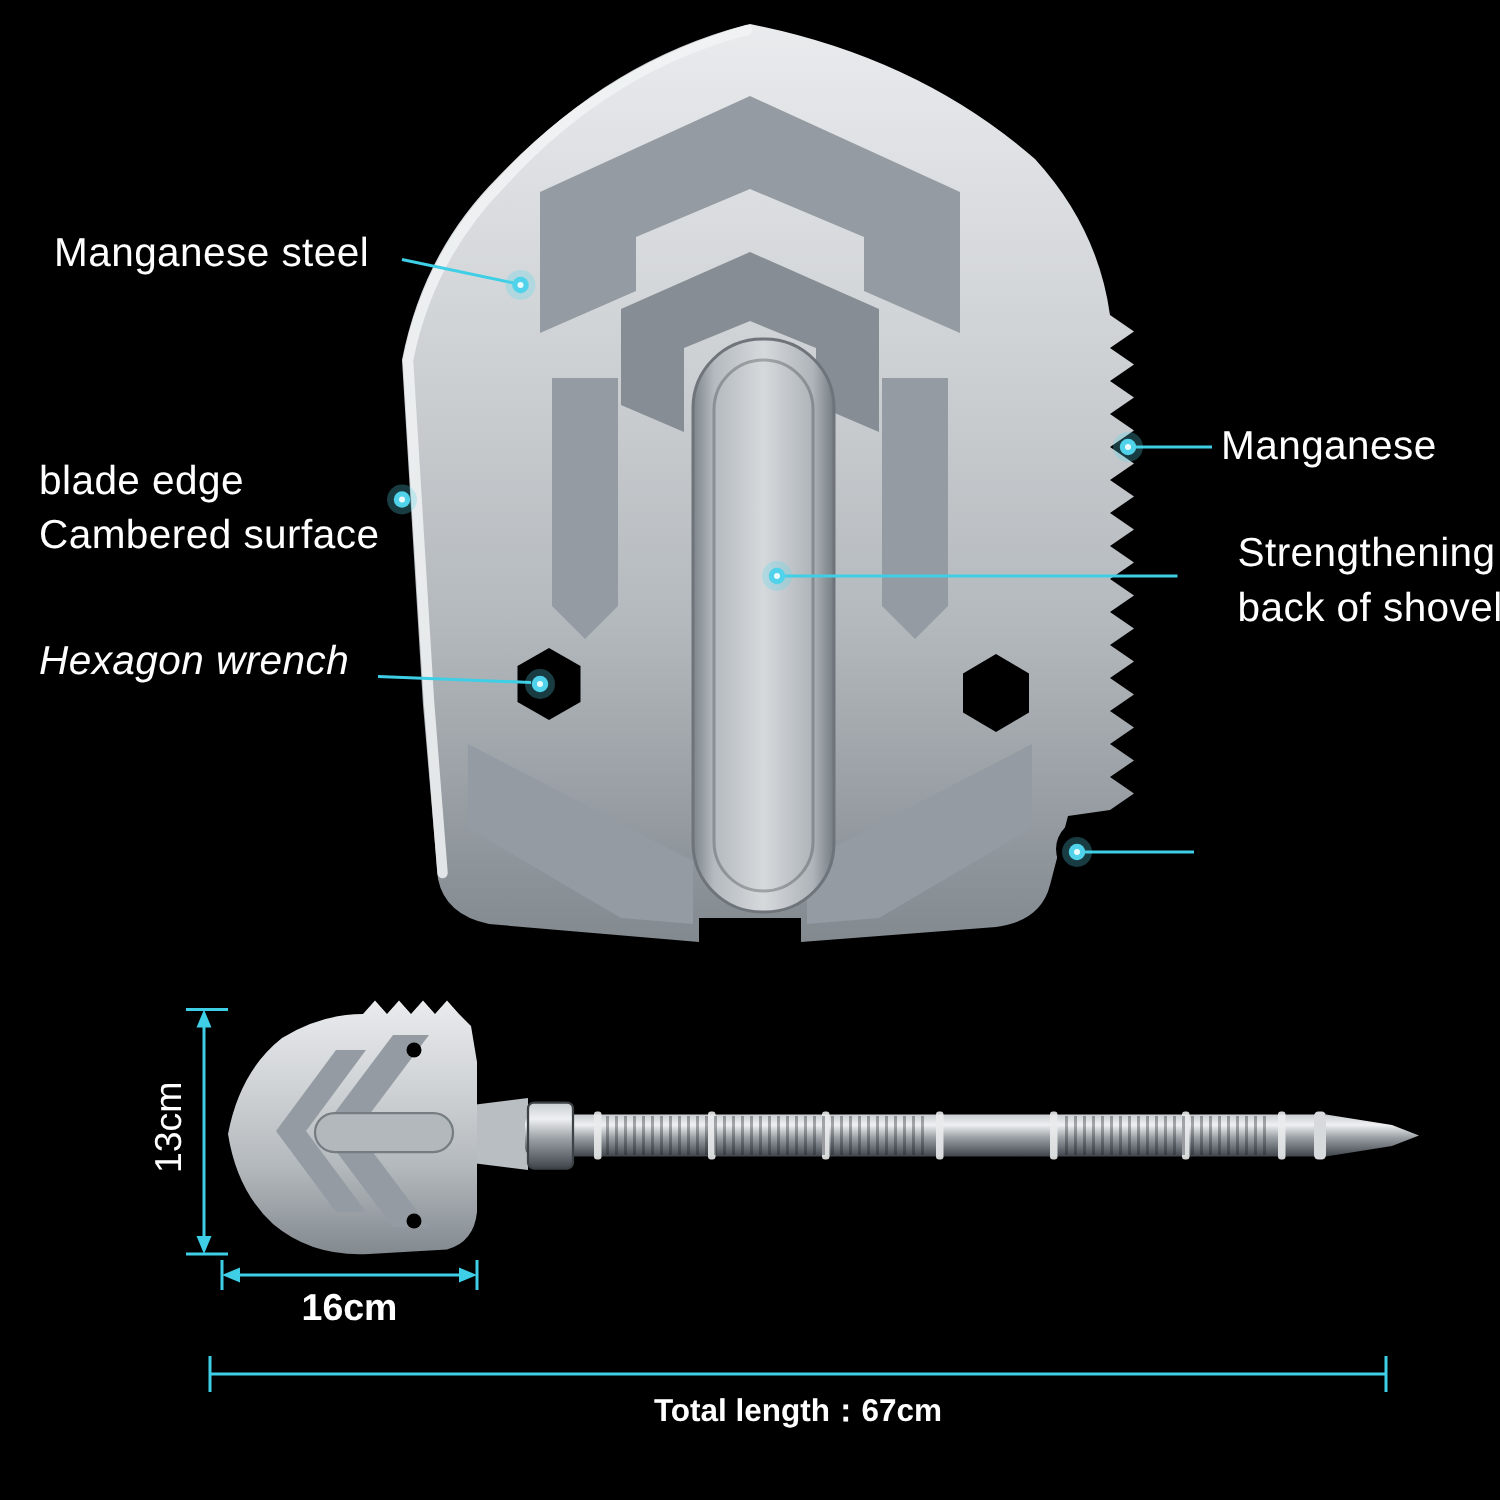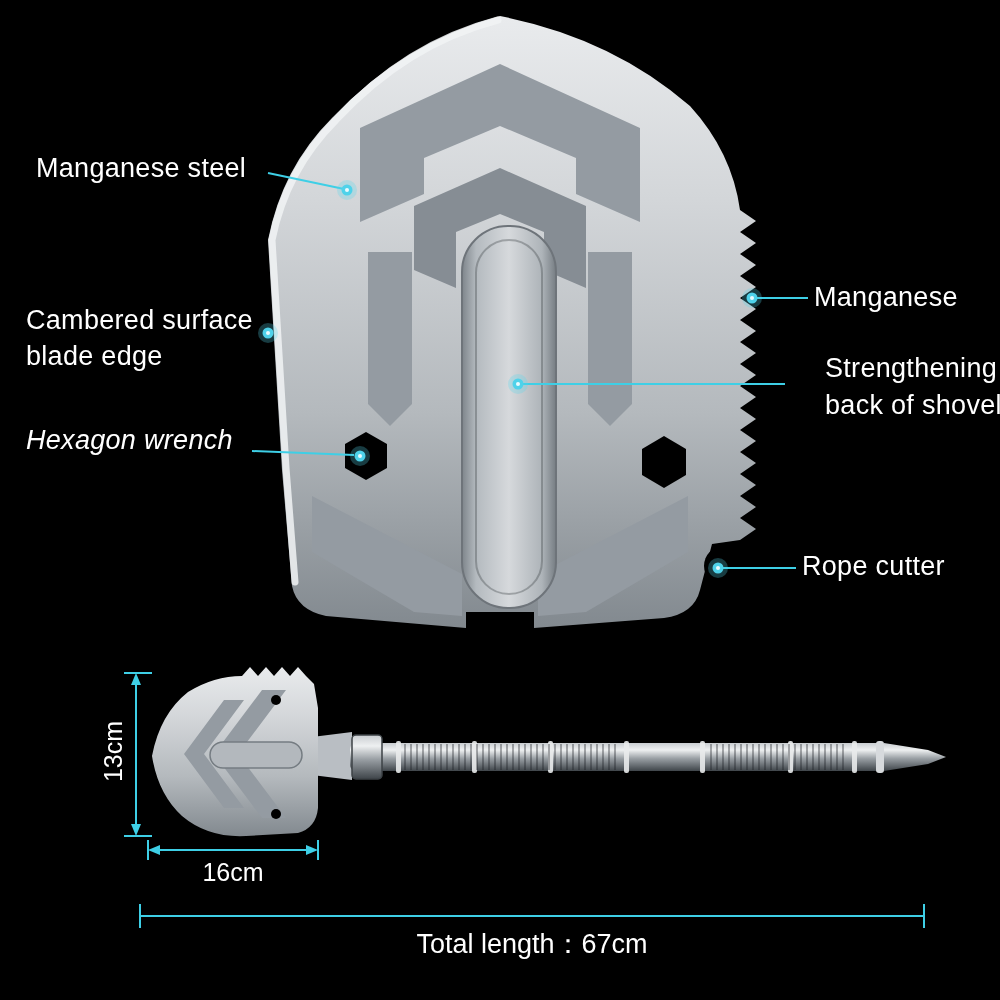"Cambered surface" span.line { order: before "blade edge" -> after "blade edge" }
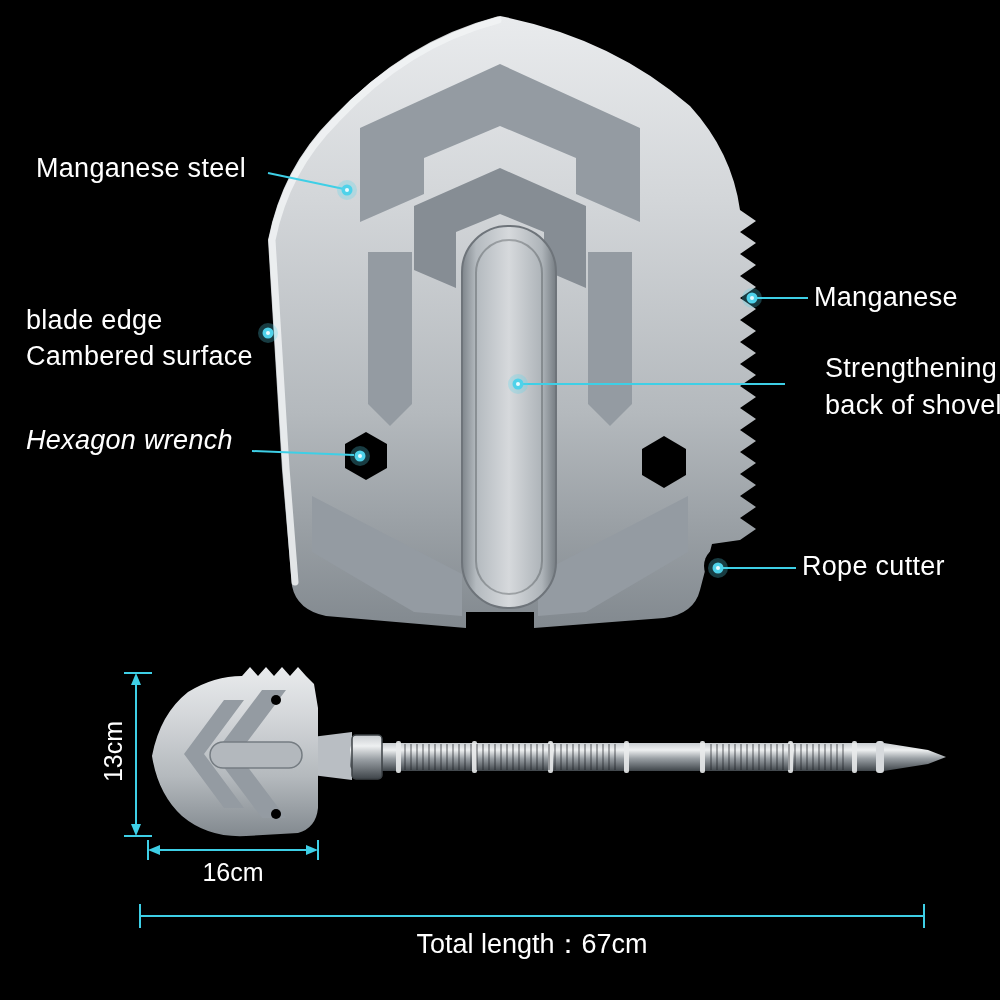"Rope cutter" div.lbl { html: <div>Rope cutter</div> -> none }
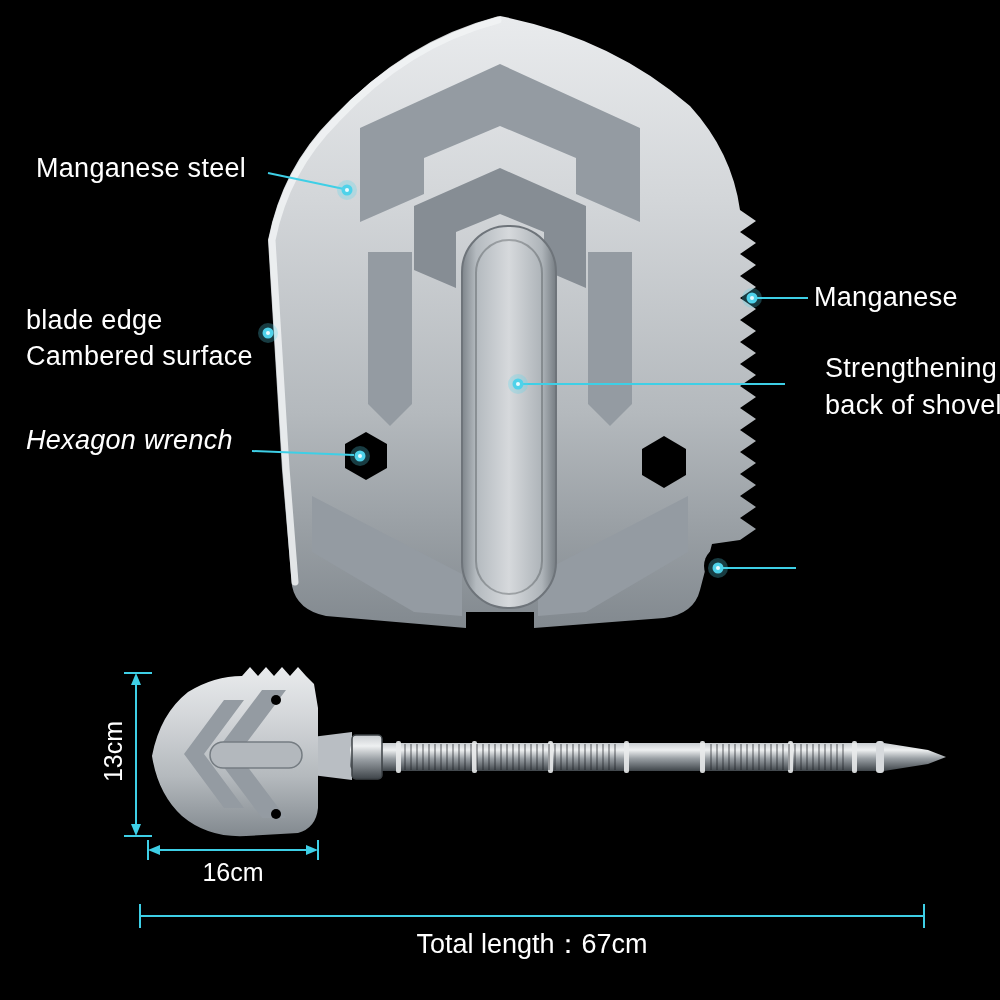"16cm" #dim-16 { font-weight: none -> bold }
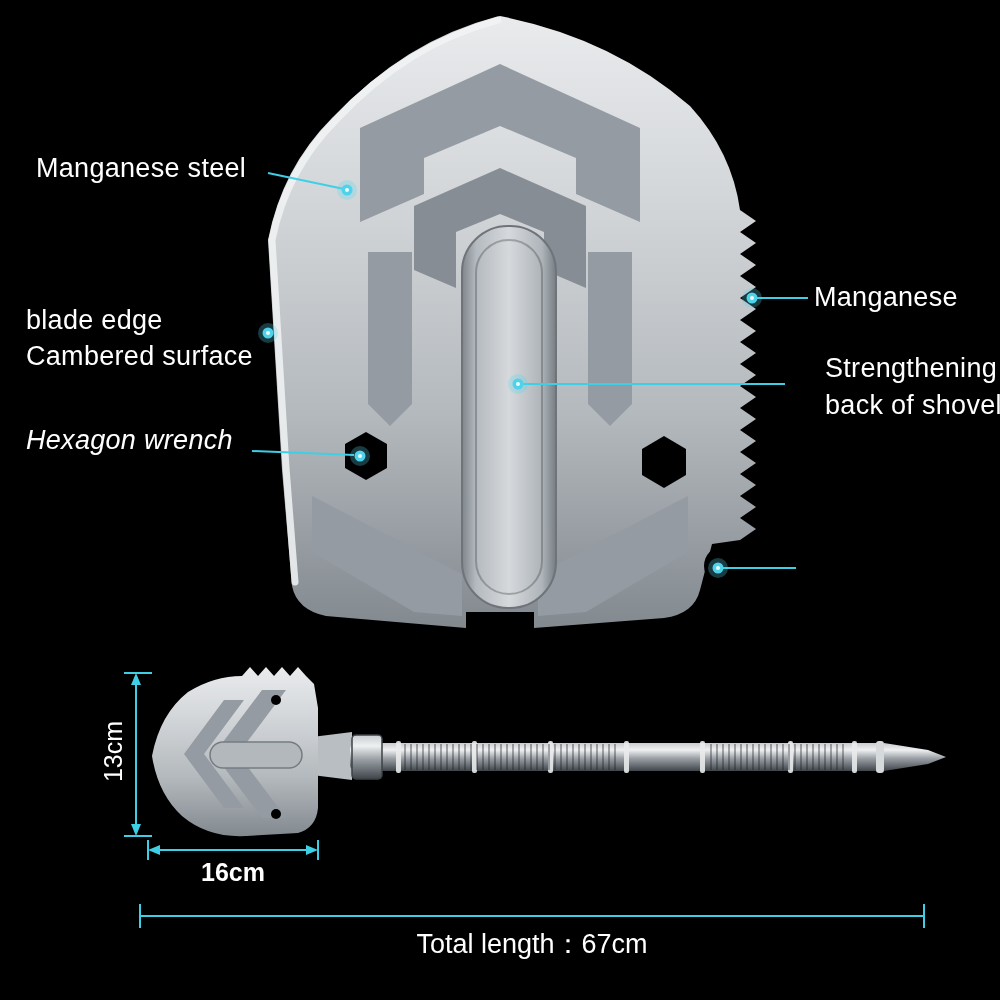"Total length：67cm" #dim-total { font-size: 27px -> 21px; font-weight: none -> bold }
